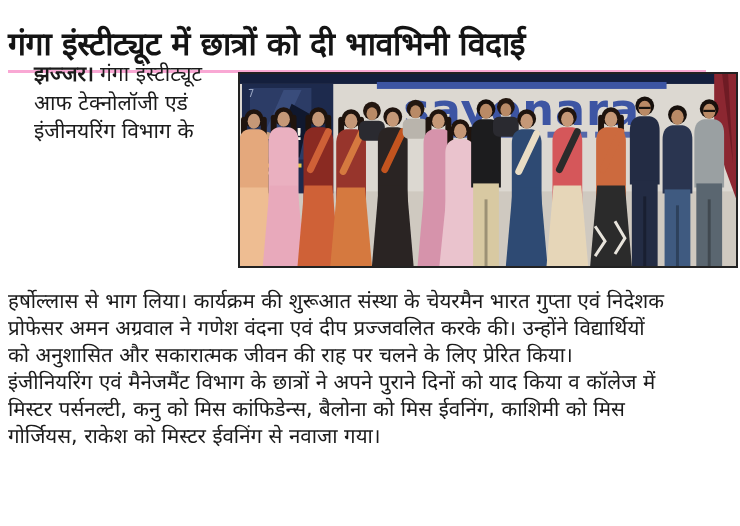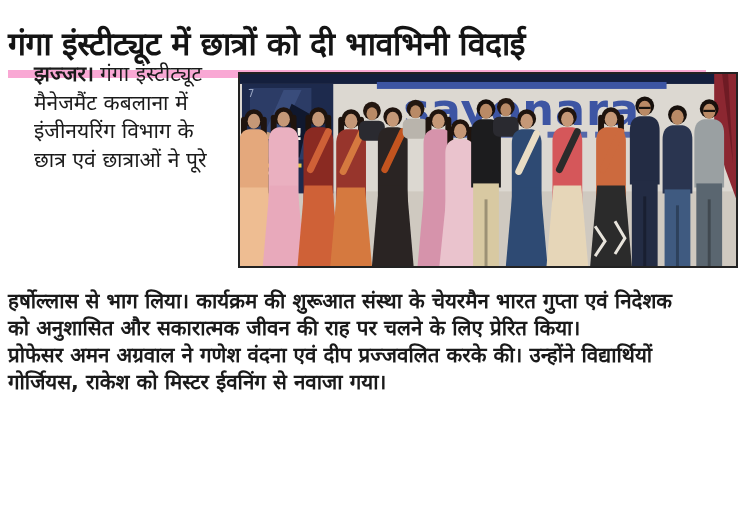"गंगा इंस्टीट्यूट में छात्रों को" .headline { border-bottom: 8px solid #f9a8d4 -> 3px solid #f9a8d4 }
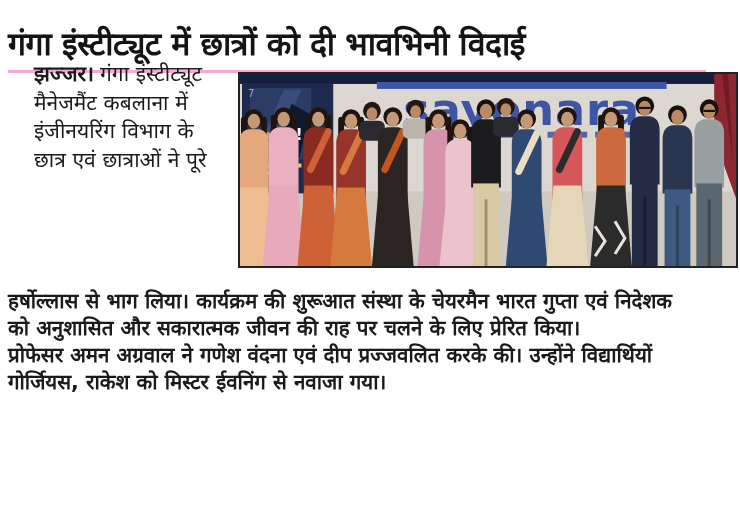"आफ टेक्नोलॉजी एडं" span.text-line { html: none -> <span>आफ टेक्नोलॉजी एडं</span> }
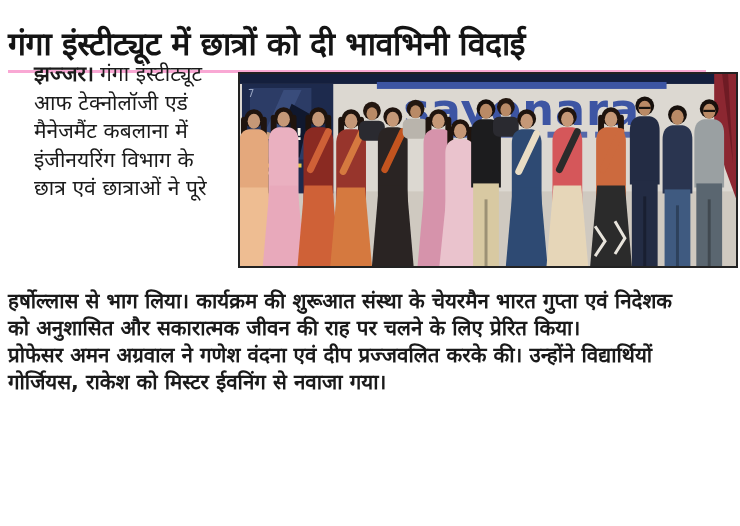"मैनेजमैंट कबलाना में" span.text-line { html: <span>मैनेजमैंट कबलाना में</span> -> none }
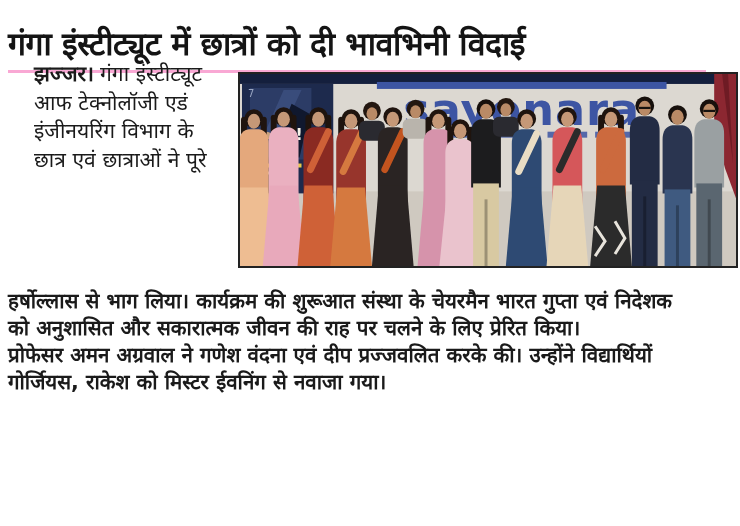"छात्र एवं छात्राओं ने पूरे" span.text-line { html: <span>छात्र एवं छात्राओं ने पूरे</span> -> none }
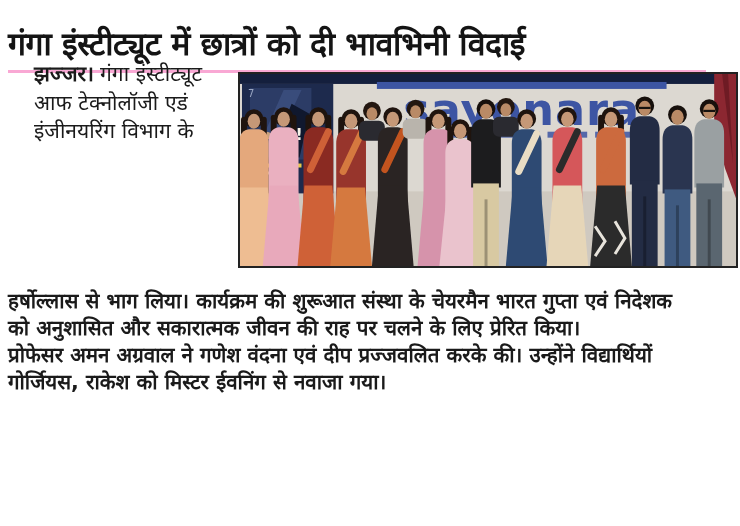"हर्षोल्लास से भाग लिया। कार्यक्रम" .body-block { font-weight: bold -> none }
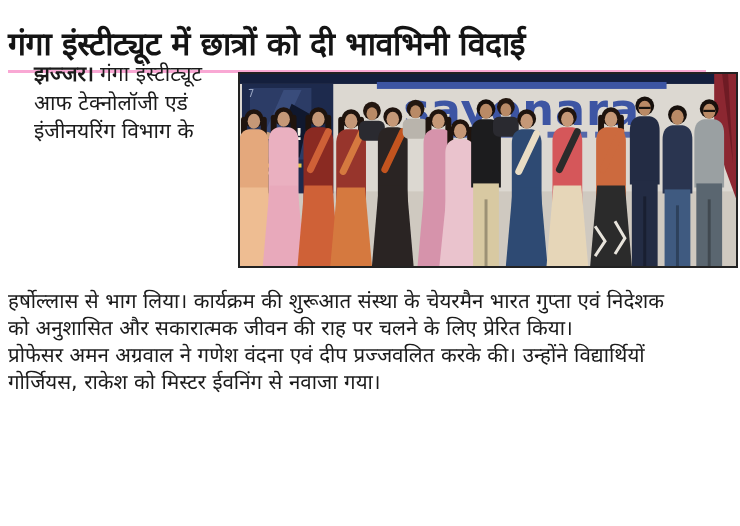"को अनुशासित और सकारात्मक जीवन" span.text-line { order: before "प्रोफेसर अमन अग्रवाल ने गणेश" -> after "प्रोफेसर अमन अग्रवाल ने गणेश" }
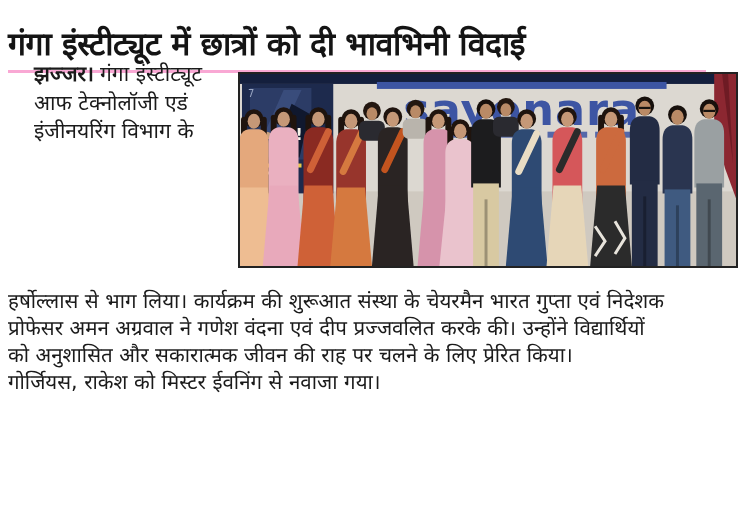"इंजीनियरिंग एवं मैनेजमैंट विभाग के" span.text-line { html: none -> <span>इंजीनियरिंग एवं मैनेजमैंट विभाग के छात्रों ने अपने पुराने दिनों को याद किया व कॉलेज में</span> }
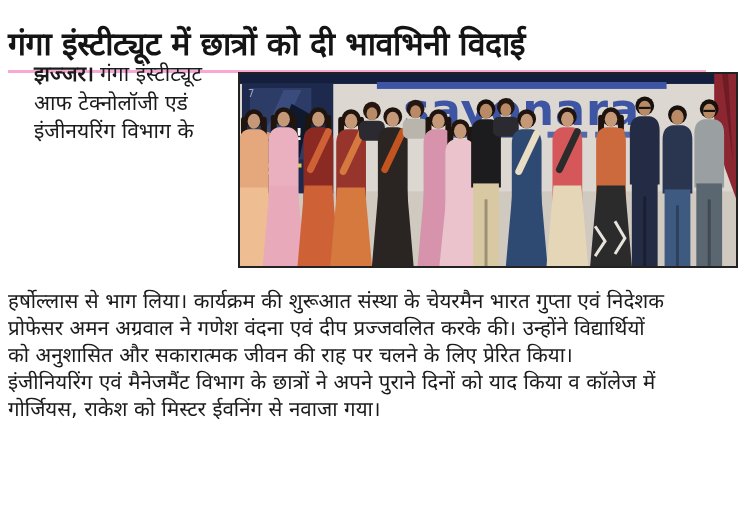"मिस्टर पर्सनल्टी, कनु को मिस" span.text-line { html: none -> <span>मिस्टर पर्सनल्टी, कनु को मिस कांफिडेन्स, बैलोना को मिस ईवनिंग, काशिमी को मिस</span> }
